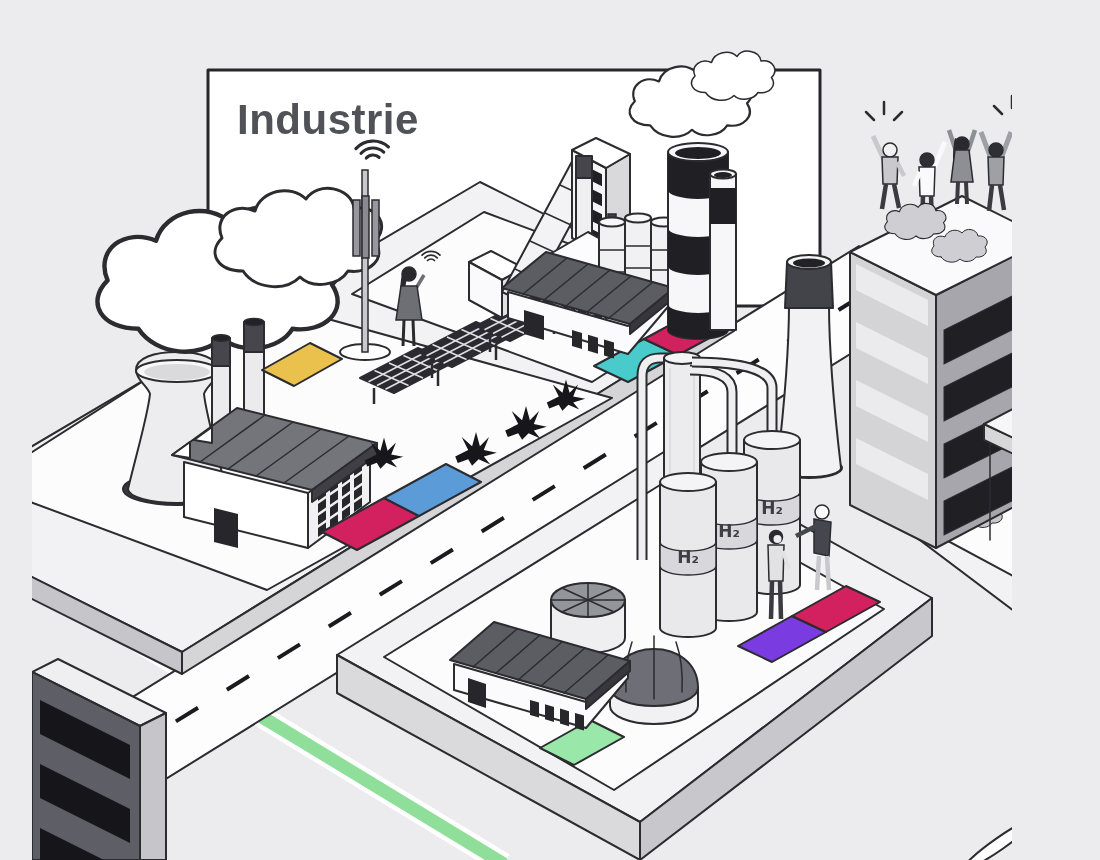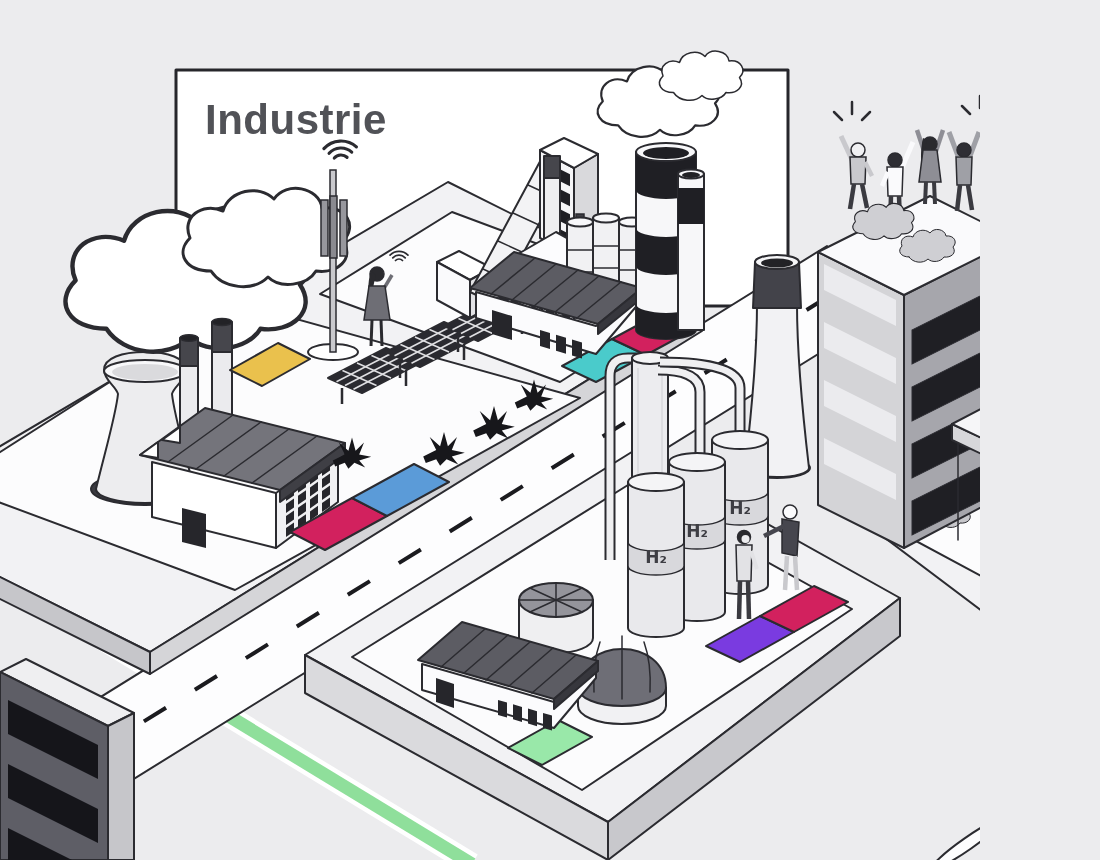"Industrie" .stage { margin-left: none -> 32px }
